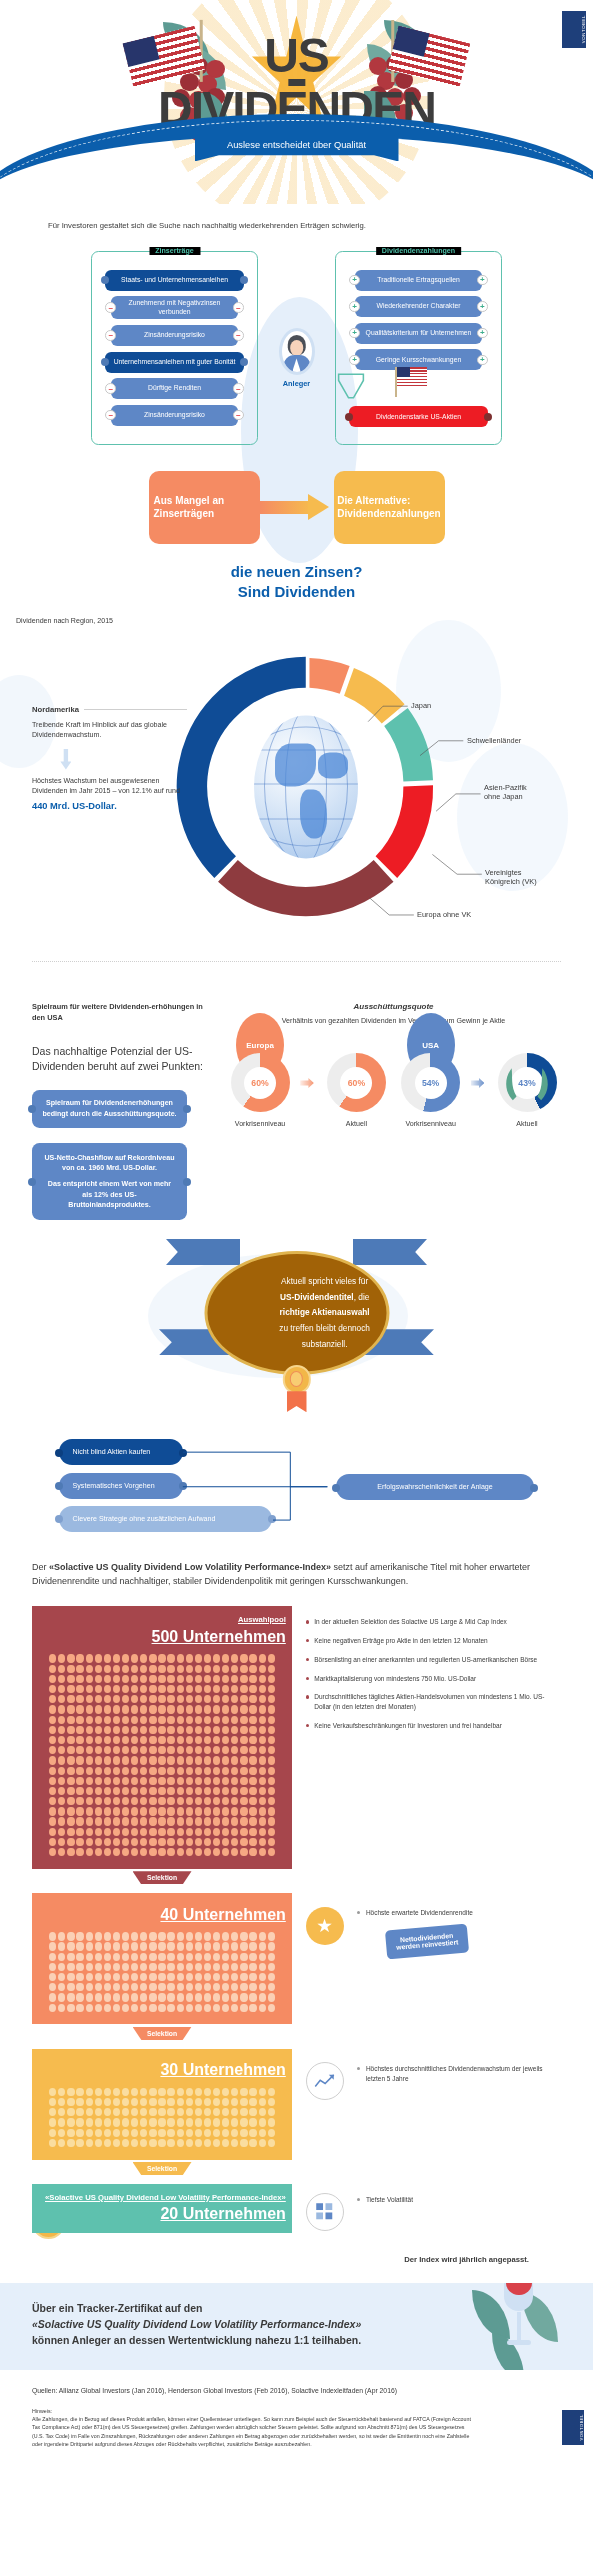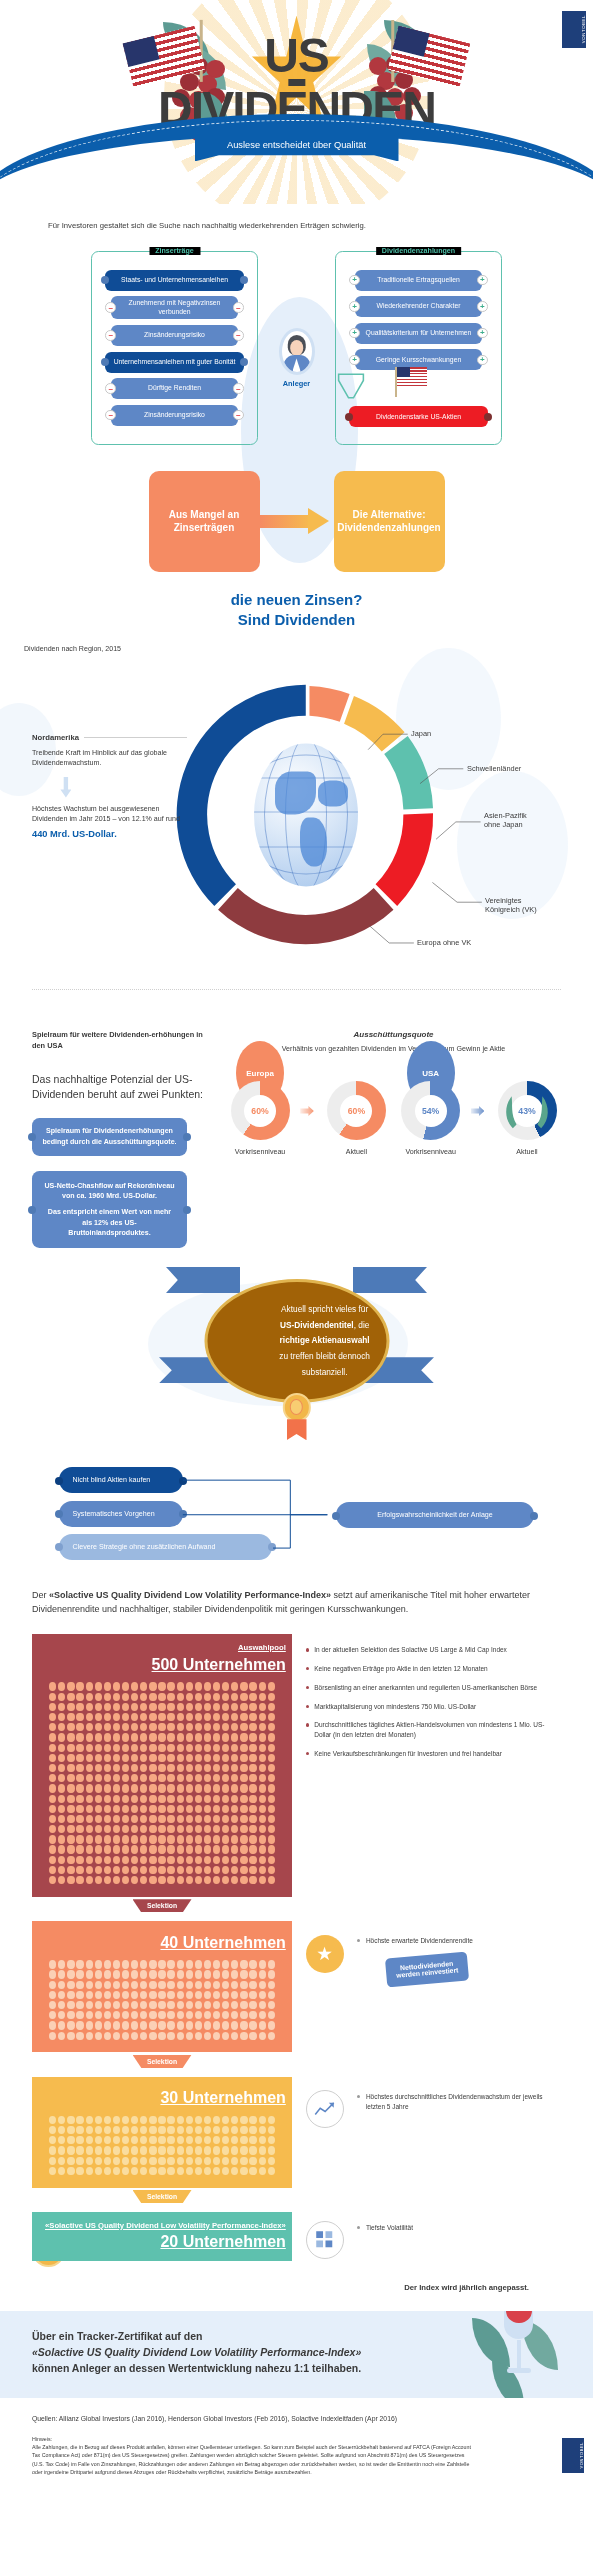"Aus Mangel an Zinserträgen" .cta { height: 101px -> 73px; text-align: center -> left }
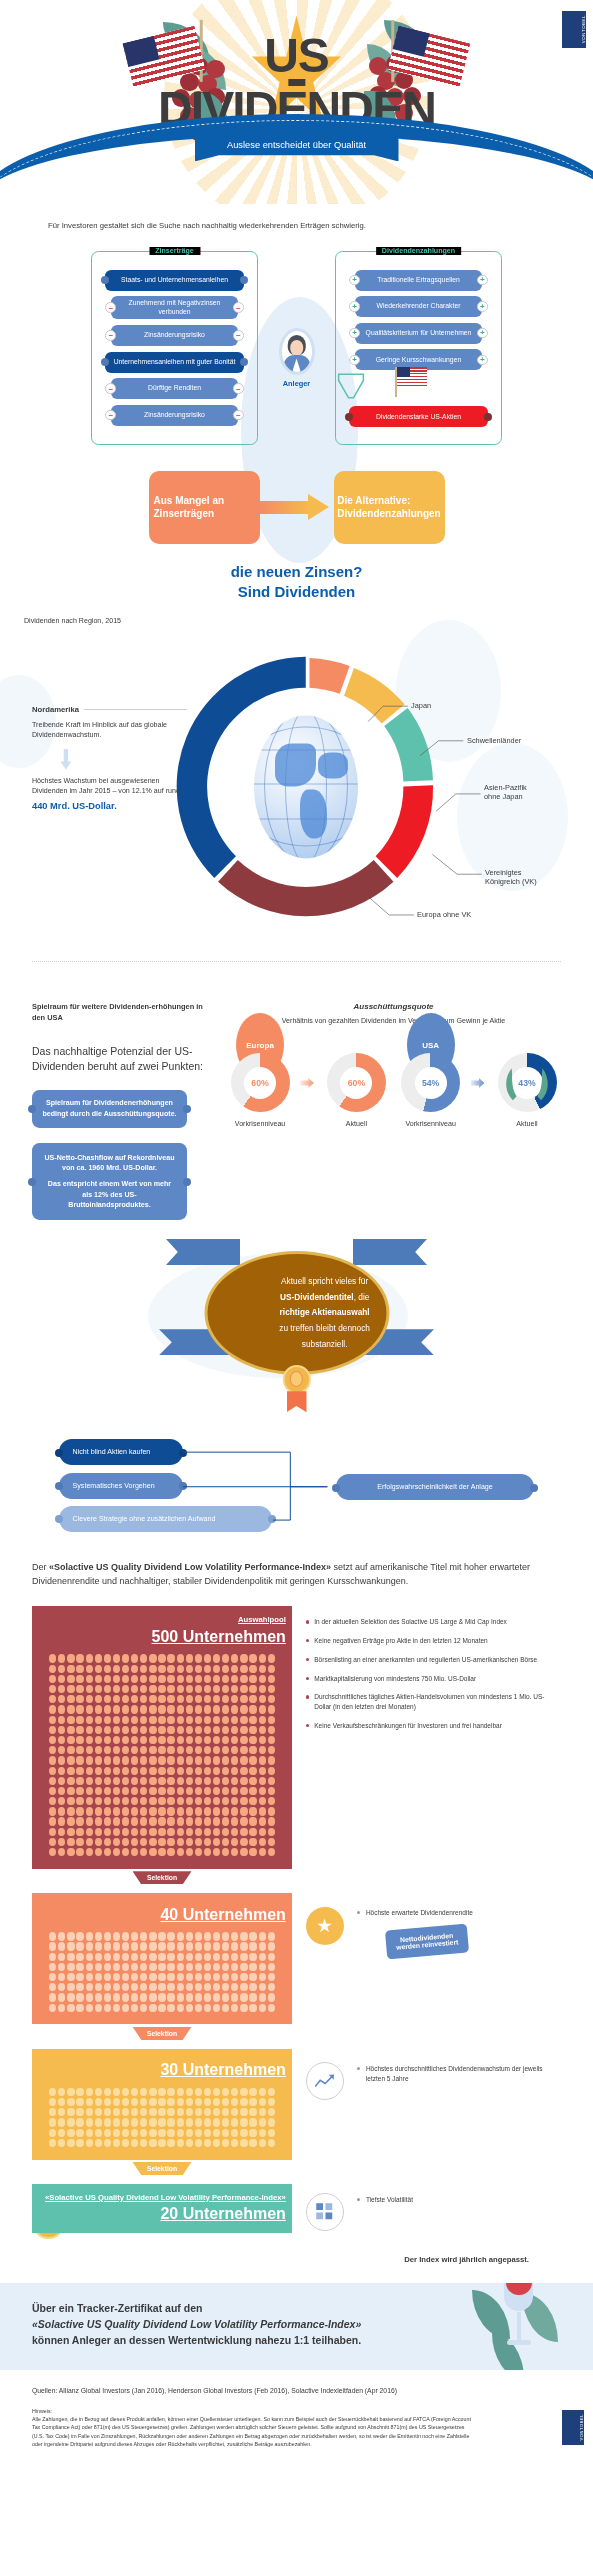"Dividenden nach Region, 2015" .sec-label { padding-left: 24px -> 16px }
